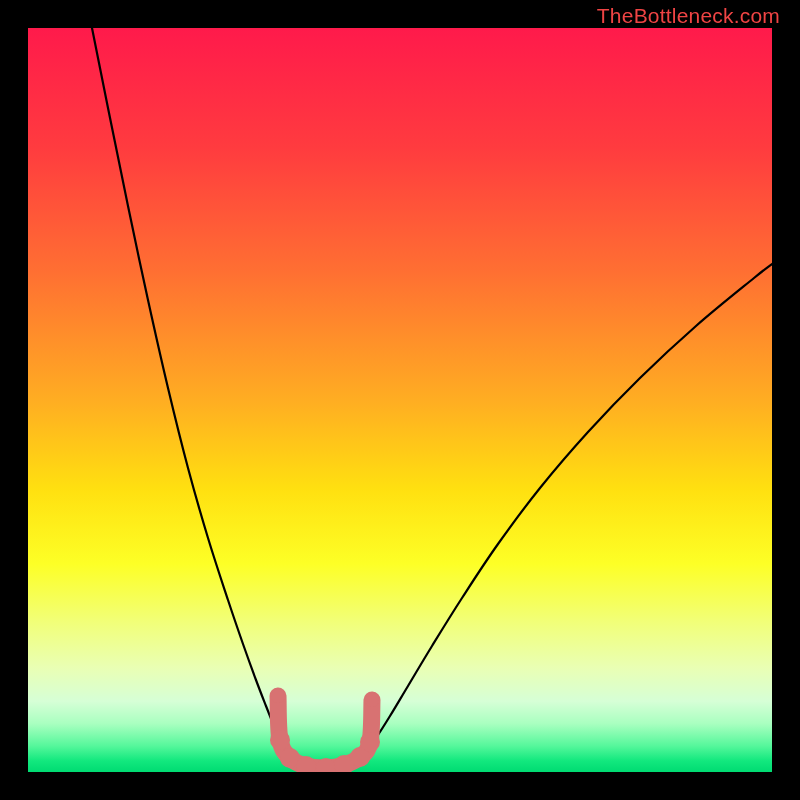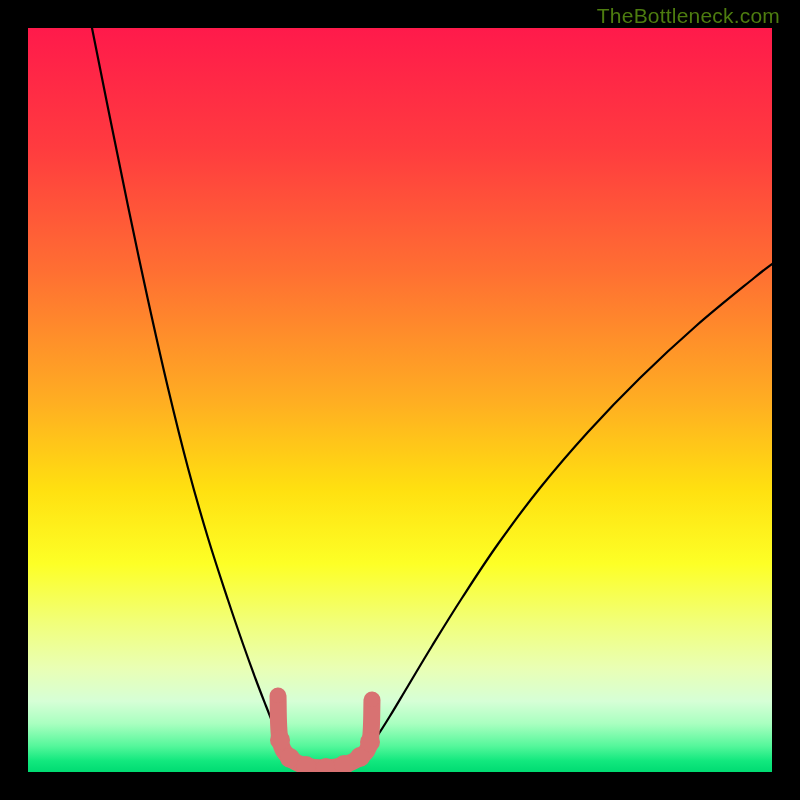"TheBottleneck.com" .watermark { color: #4d7c0f -> #ef4444 }
